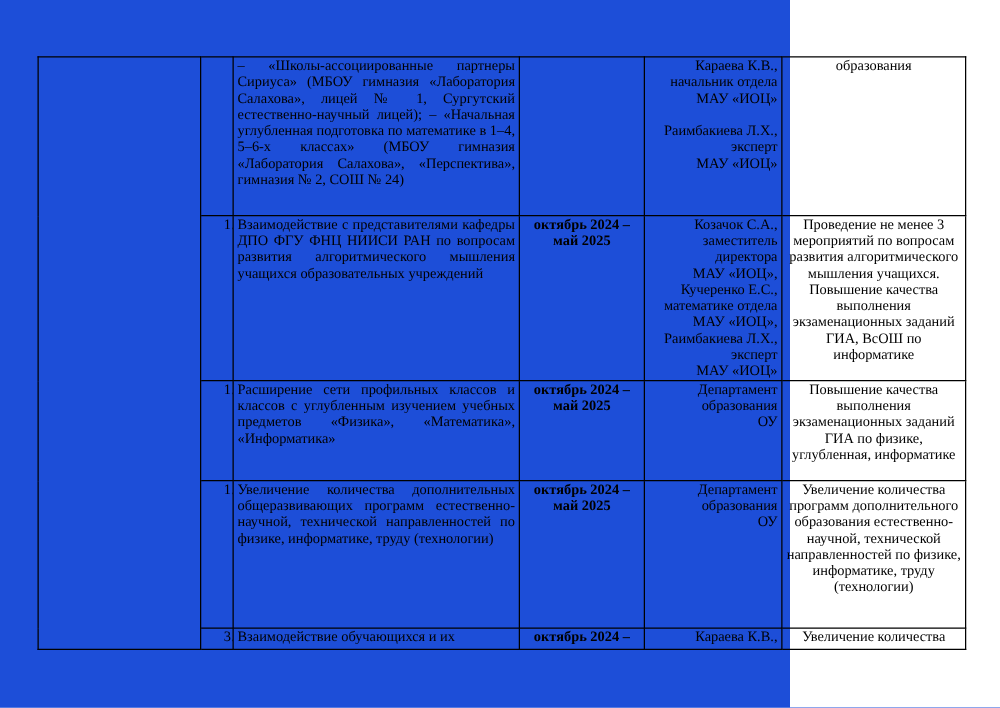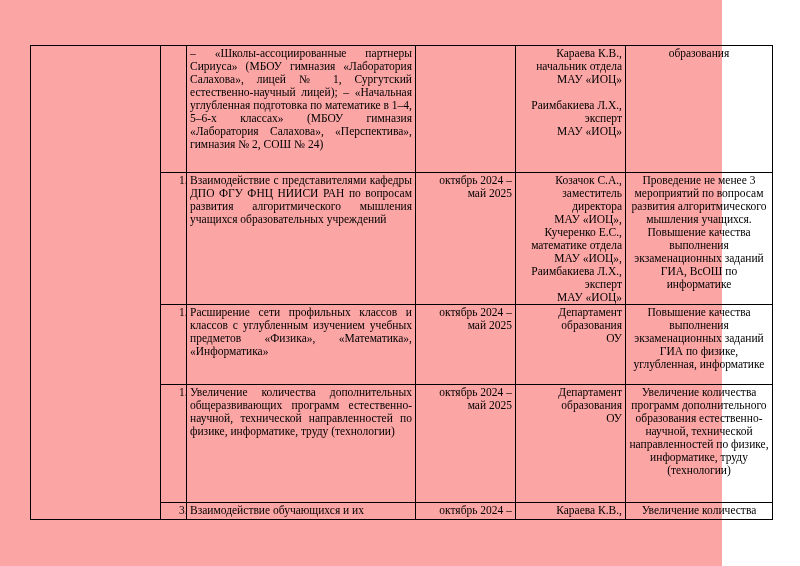"– «Школы-ассоциированные партнеры" .page { background: #fca5a5 -> #1d4ed8; width: 722px -> 632px }
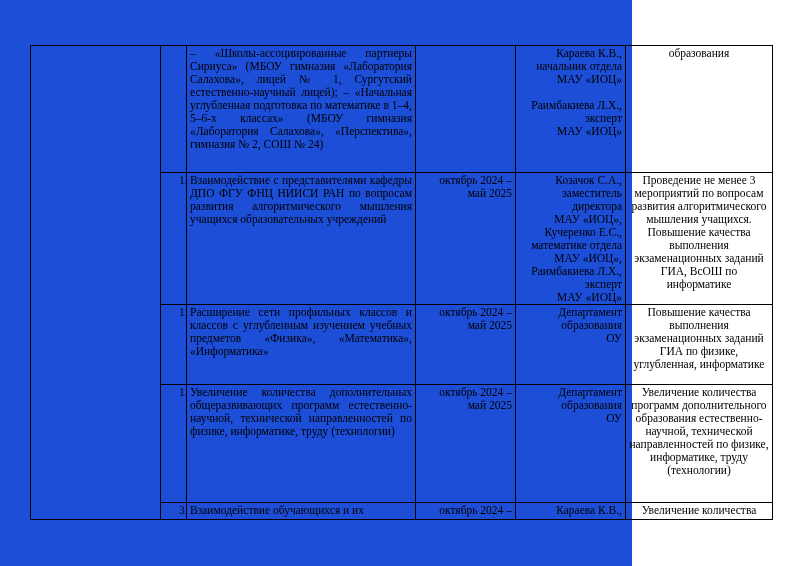"октябрь 2024 –" td.cell-date { font-weight: none -> bold; text-align: right -> center }
